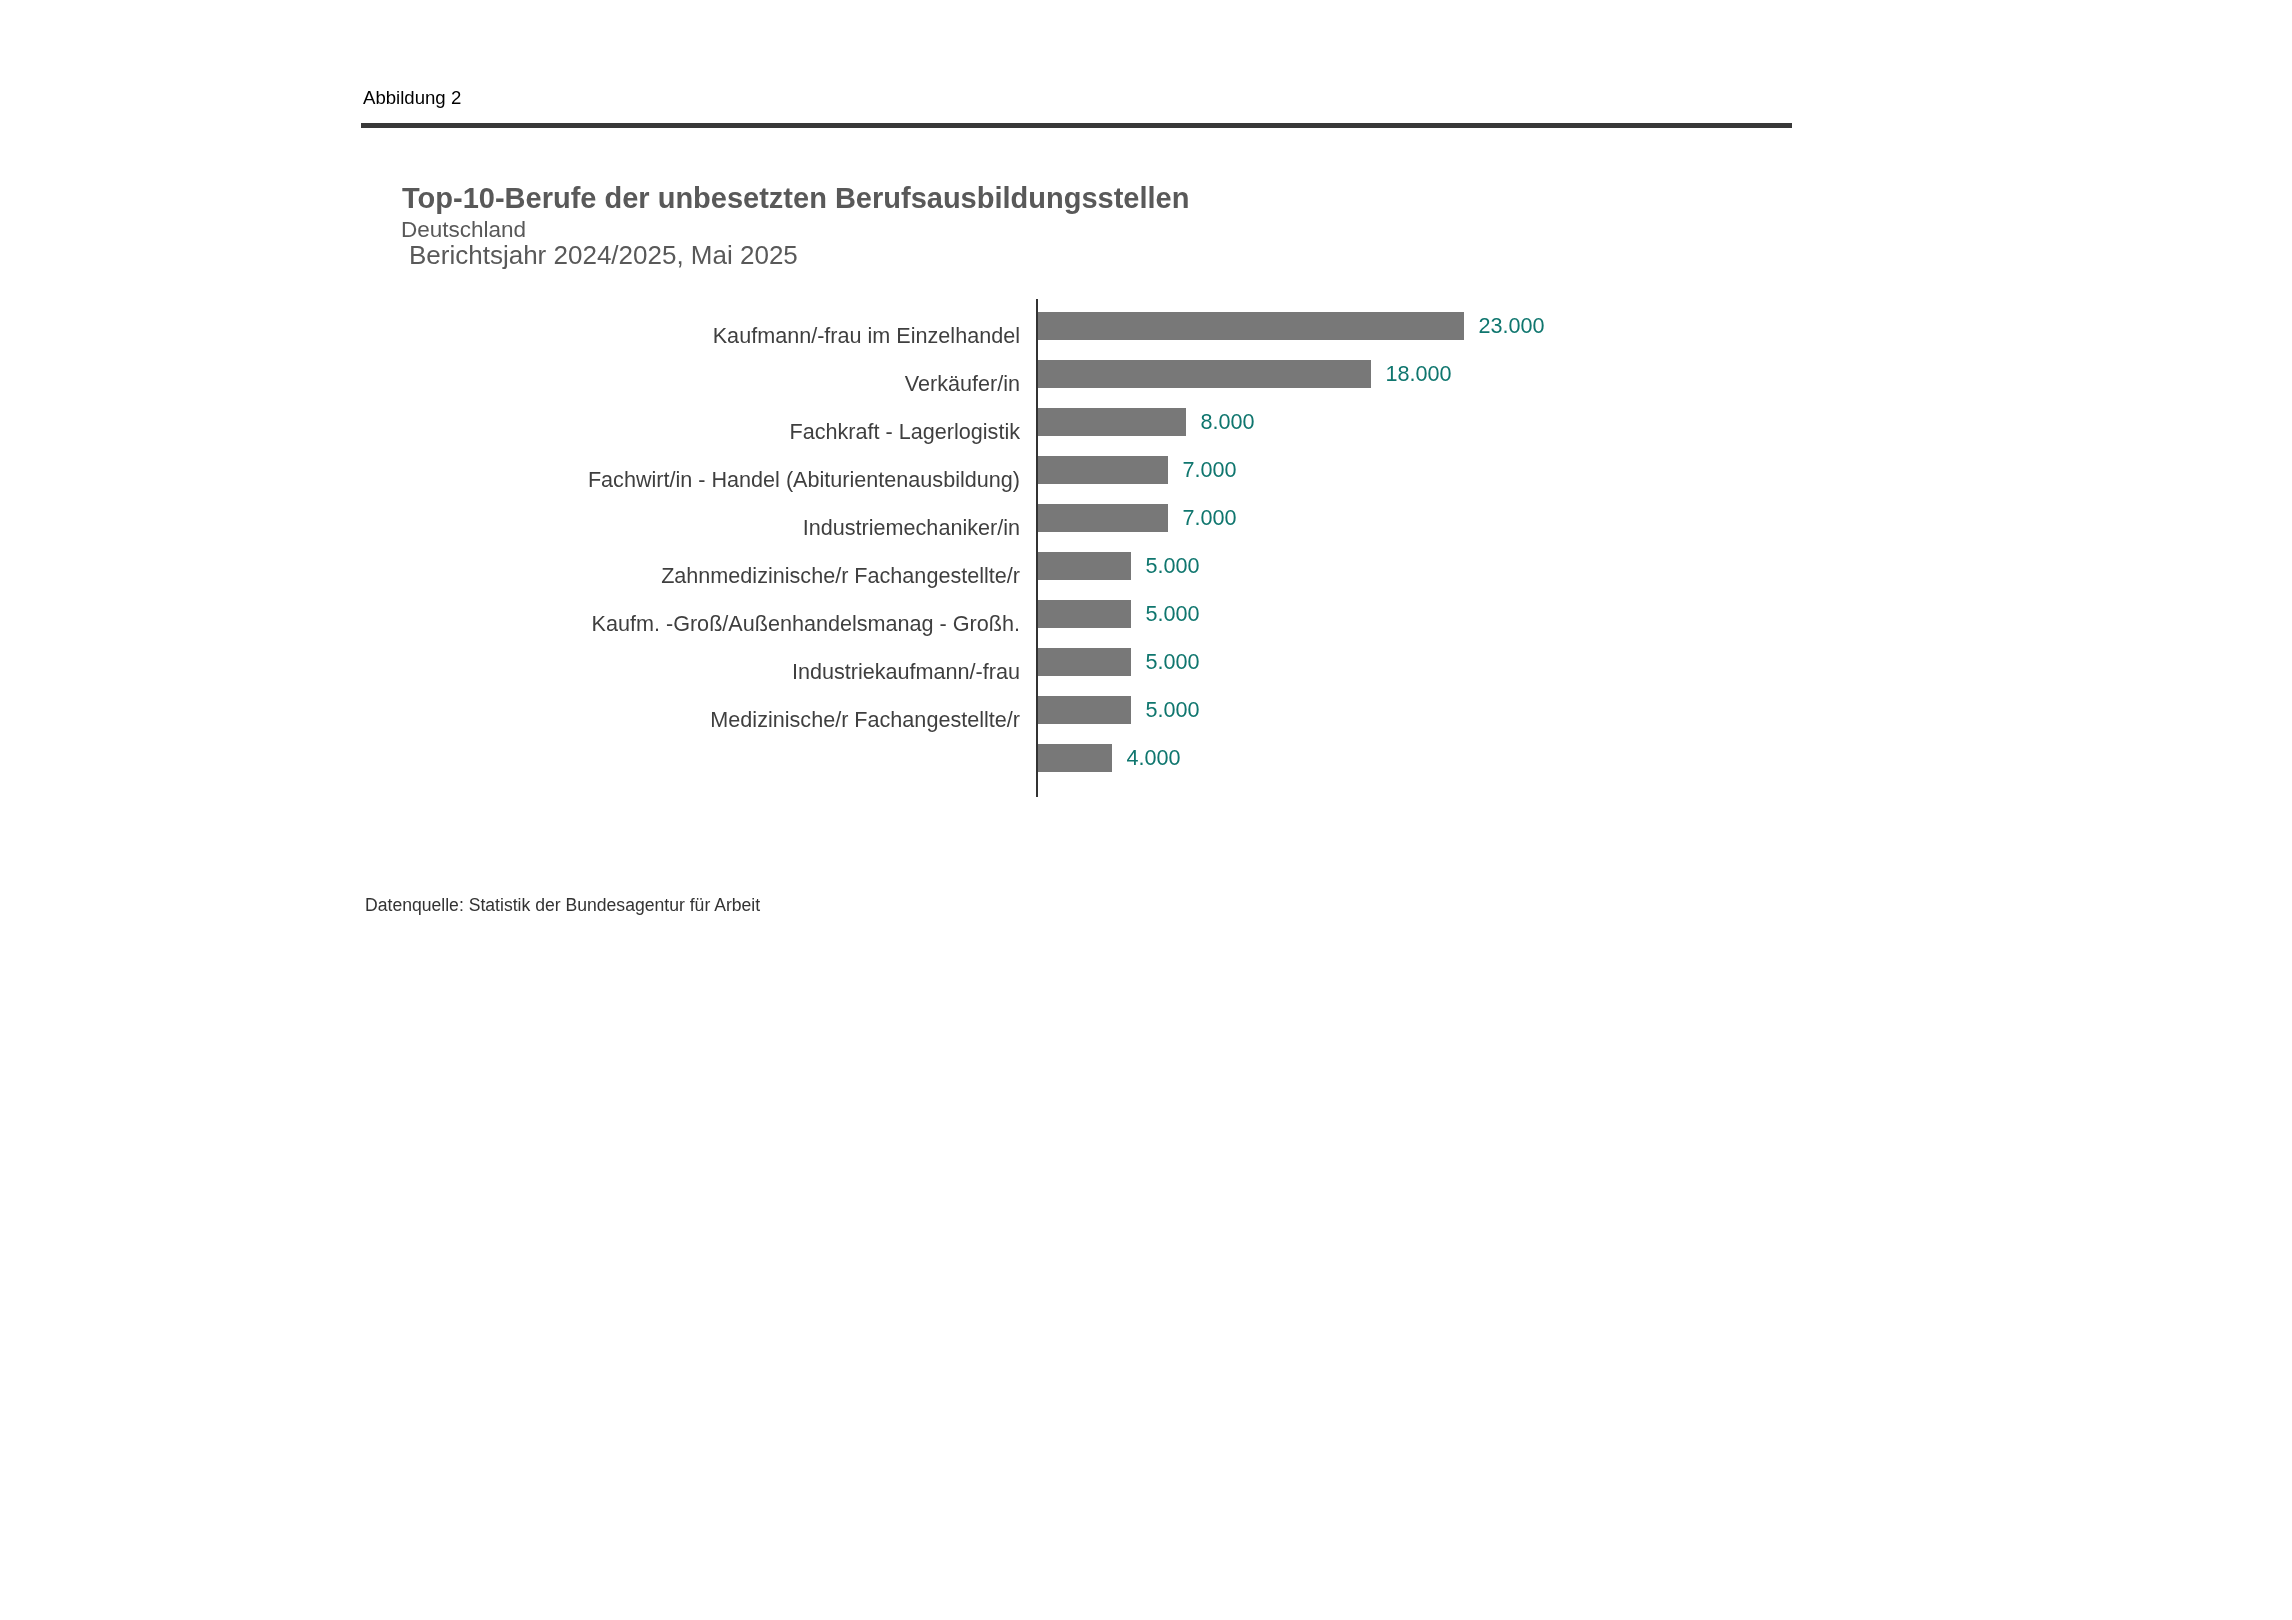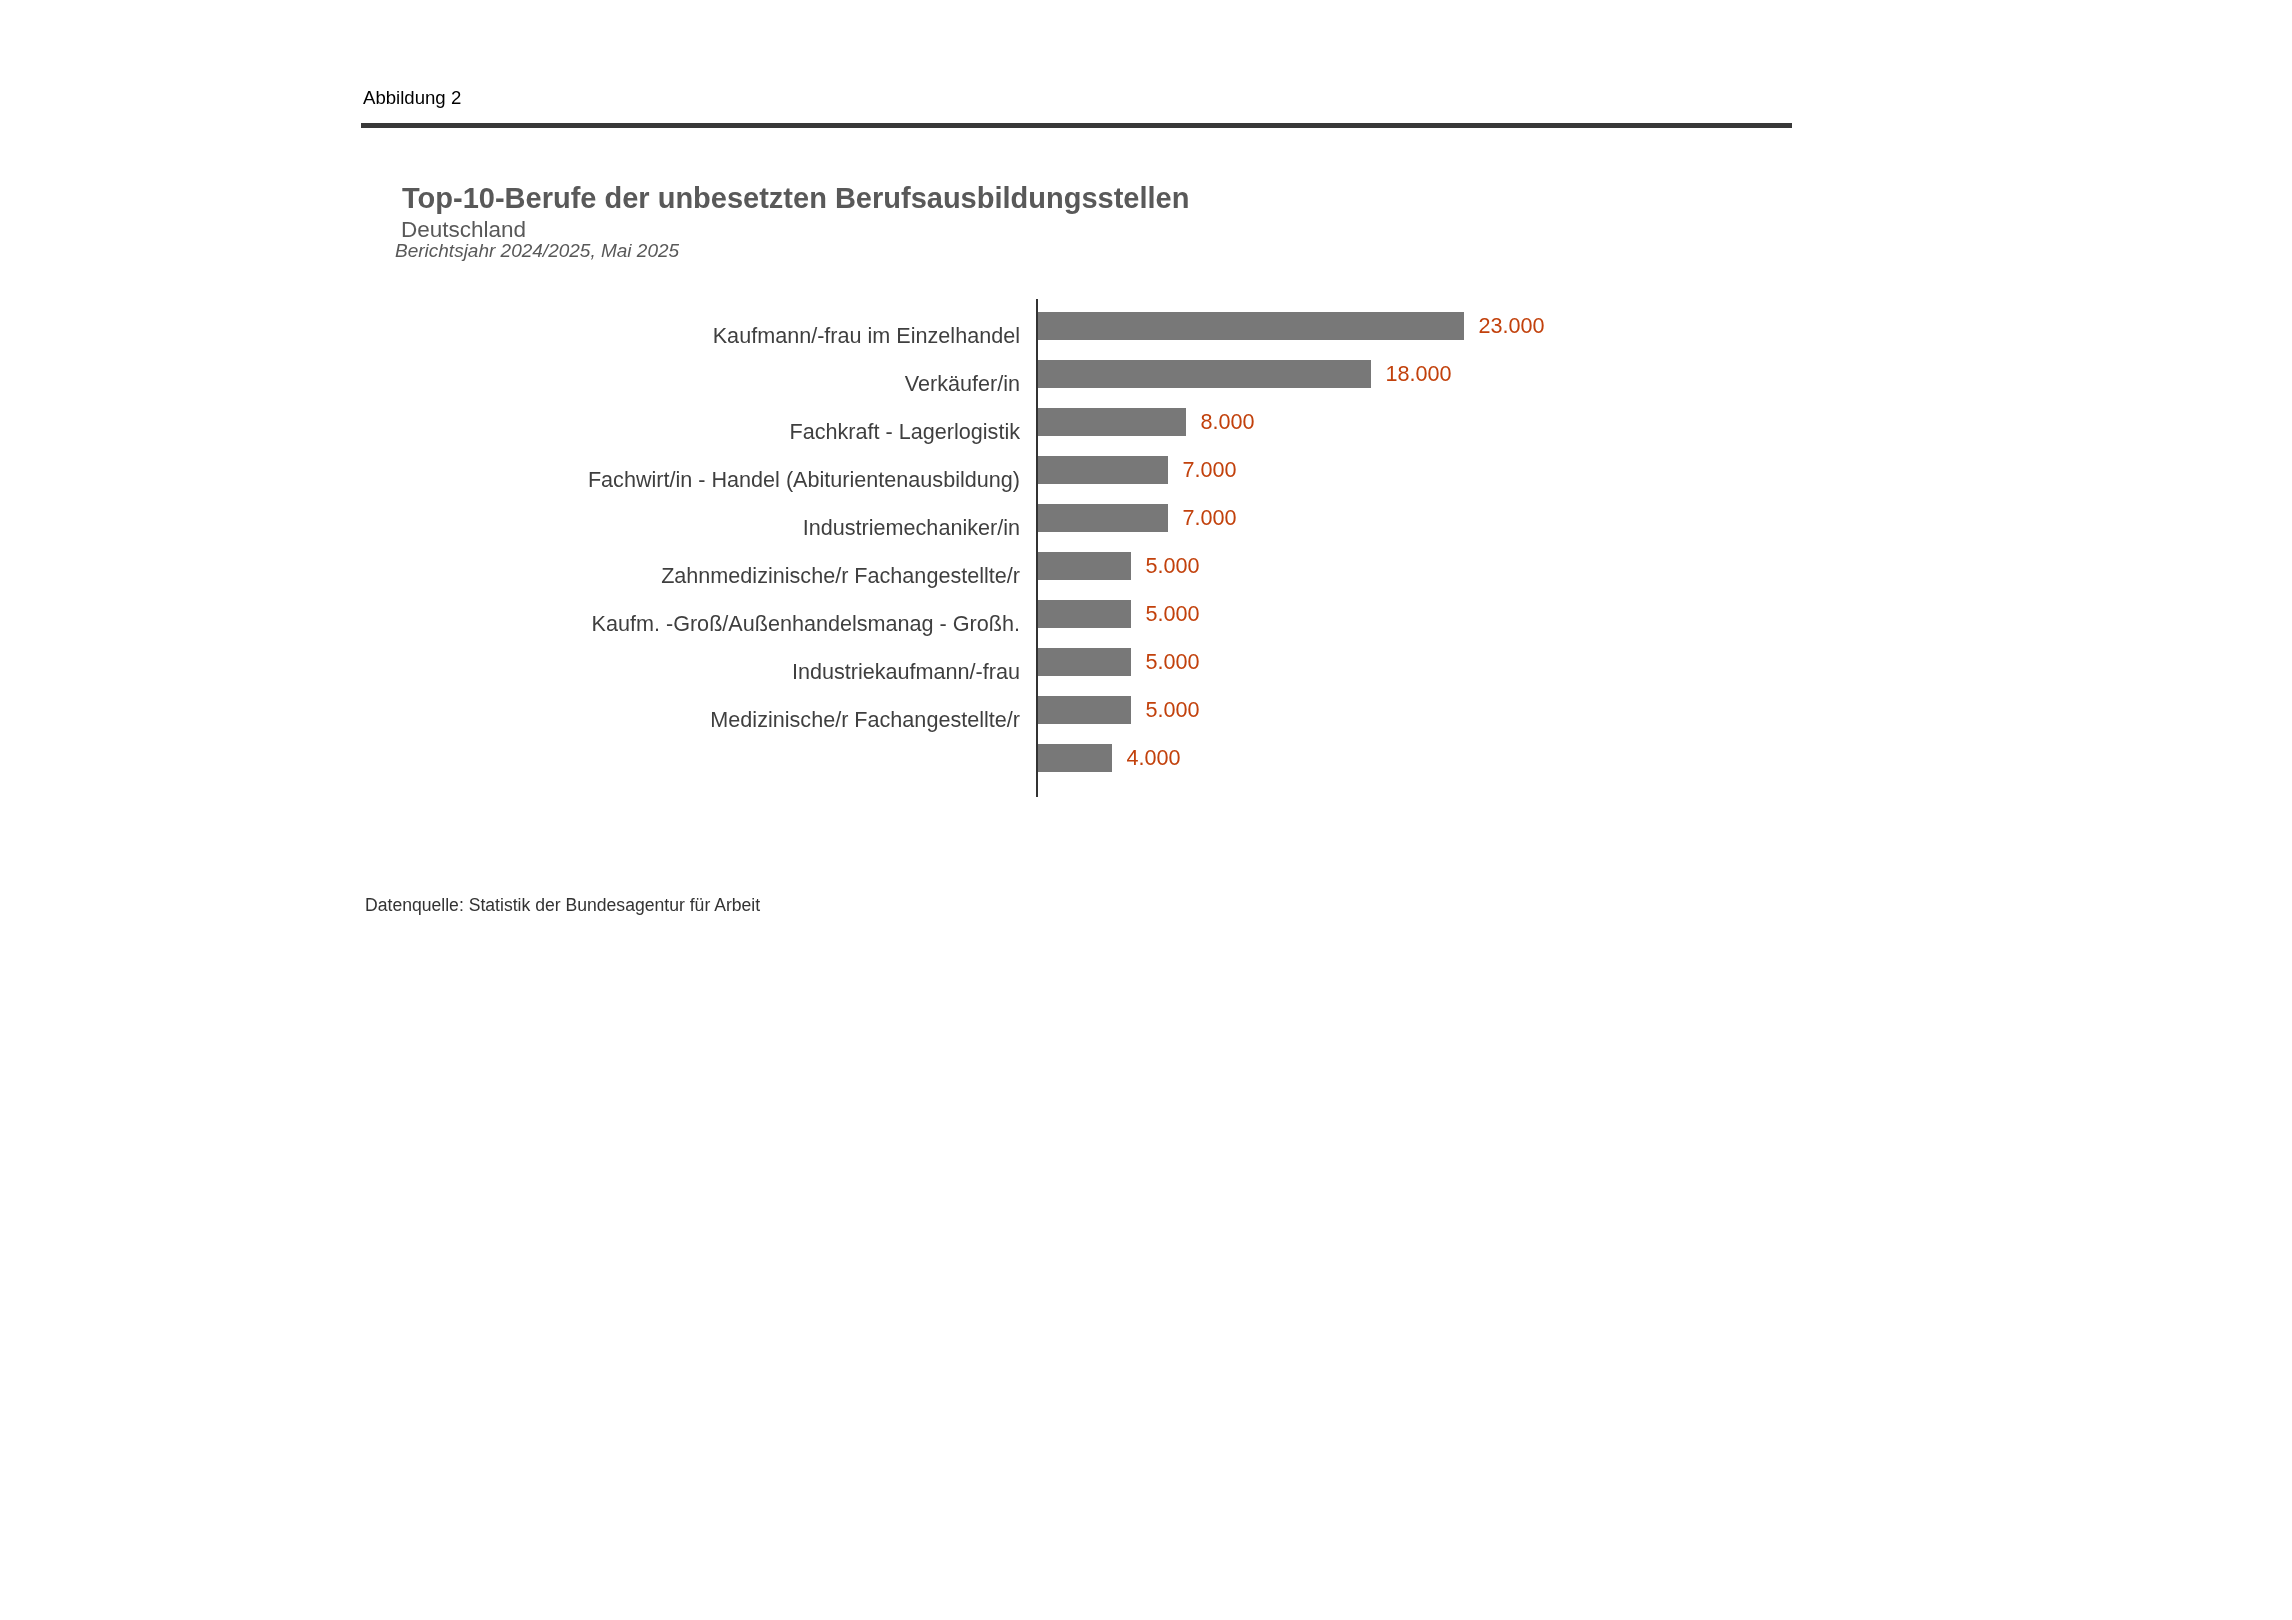"Berichtsjahr 2024/2025, Mai 2025" .chart-subtitle-period { font-size: 19px -> 26px; font-style: italic -> none; left: 395px -> 409px }
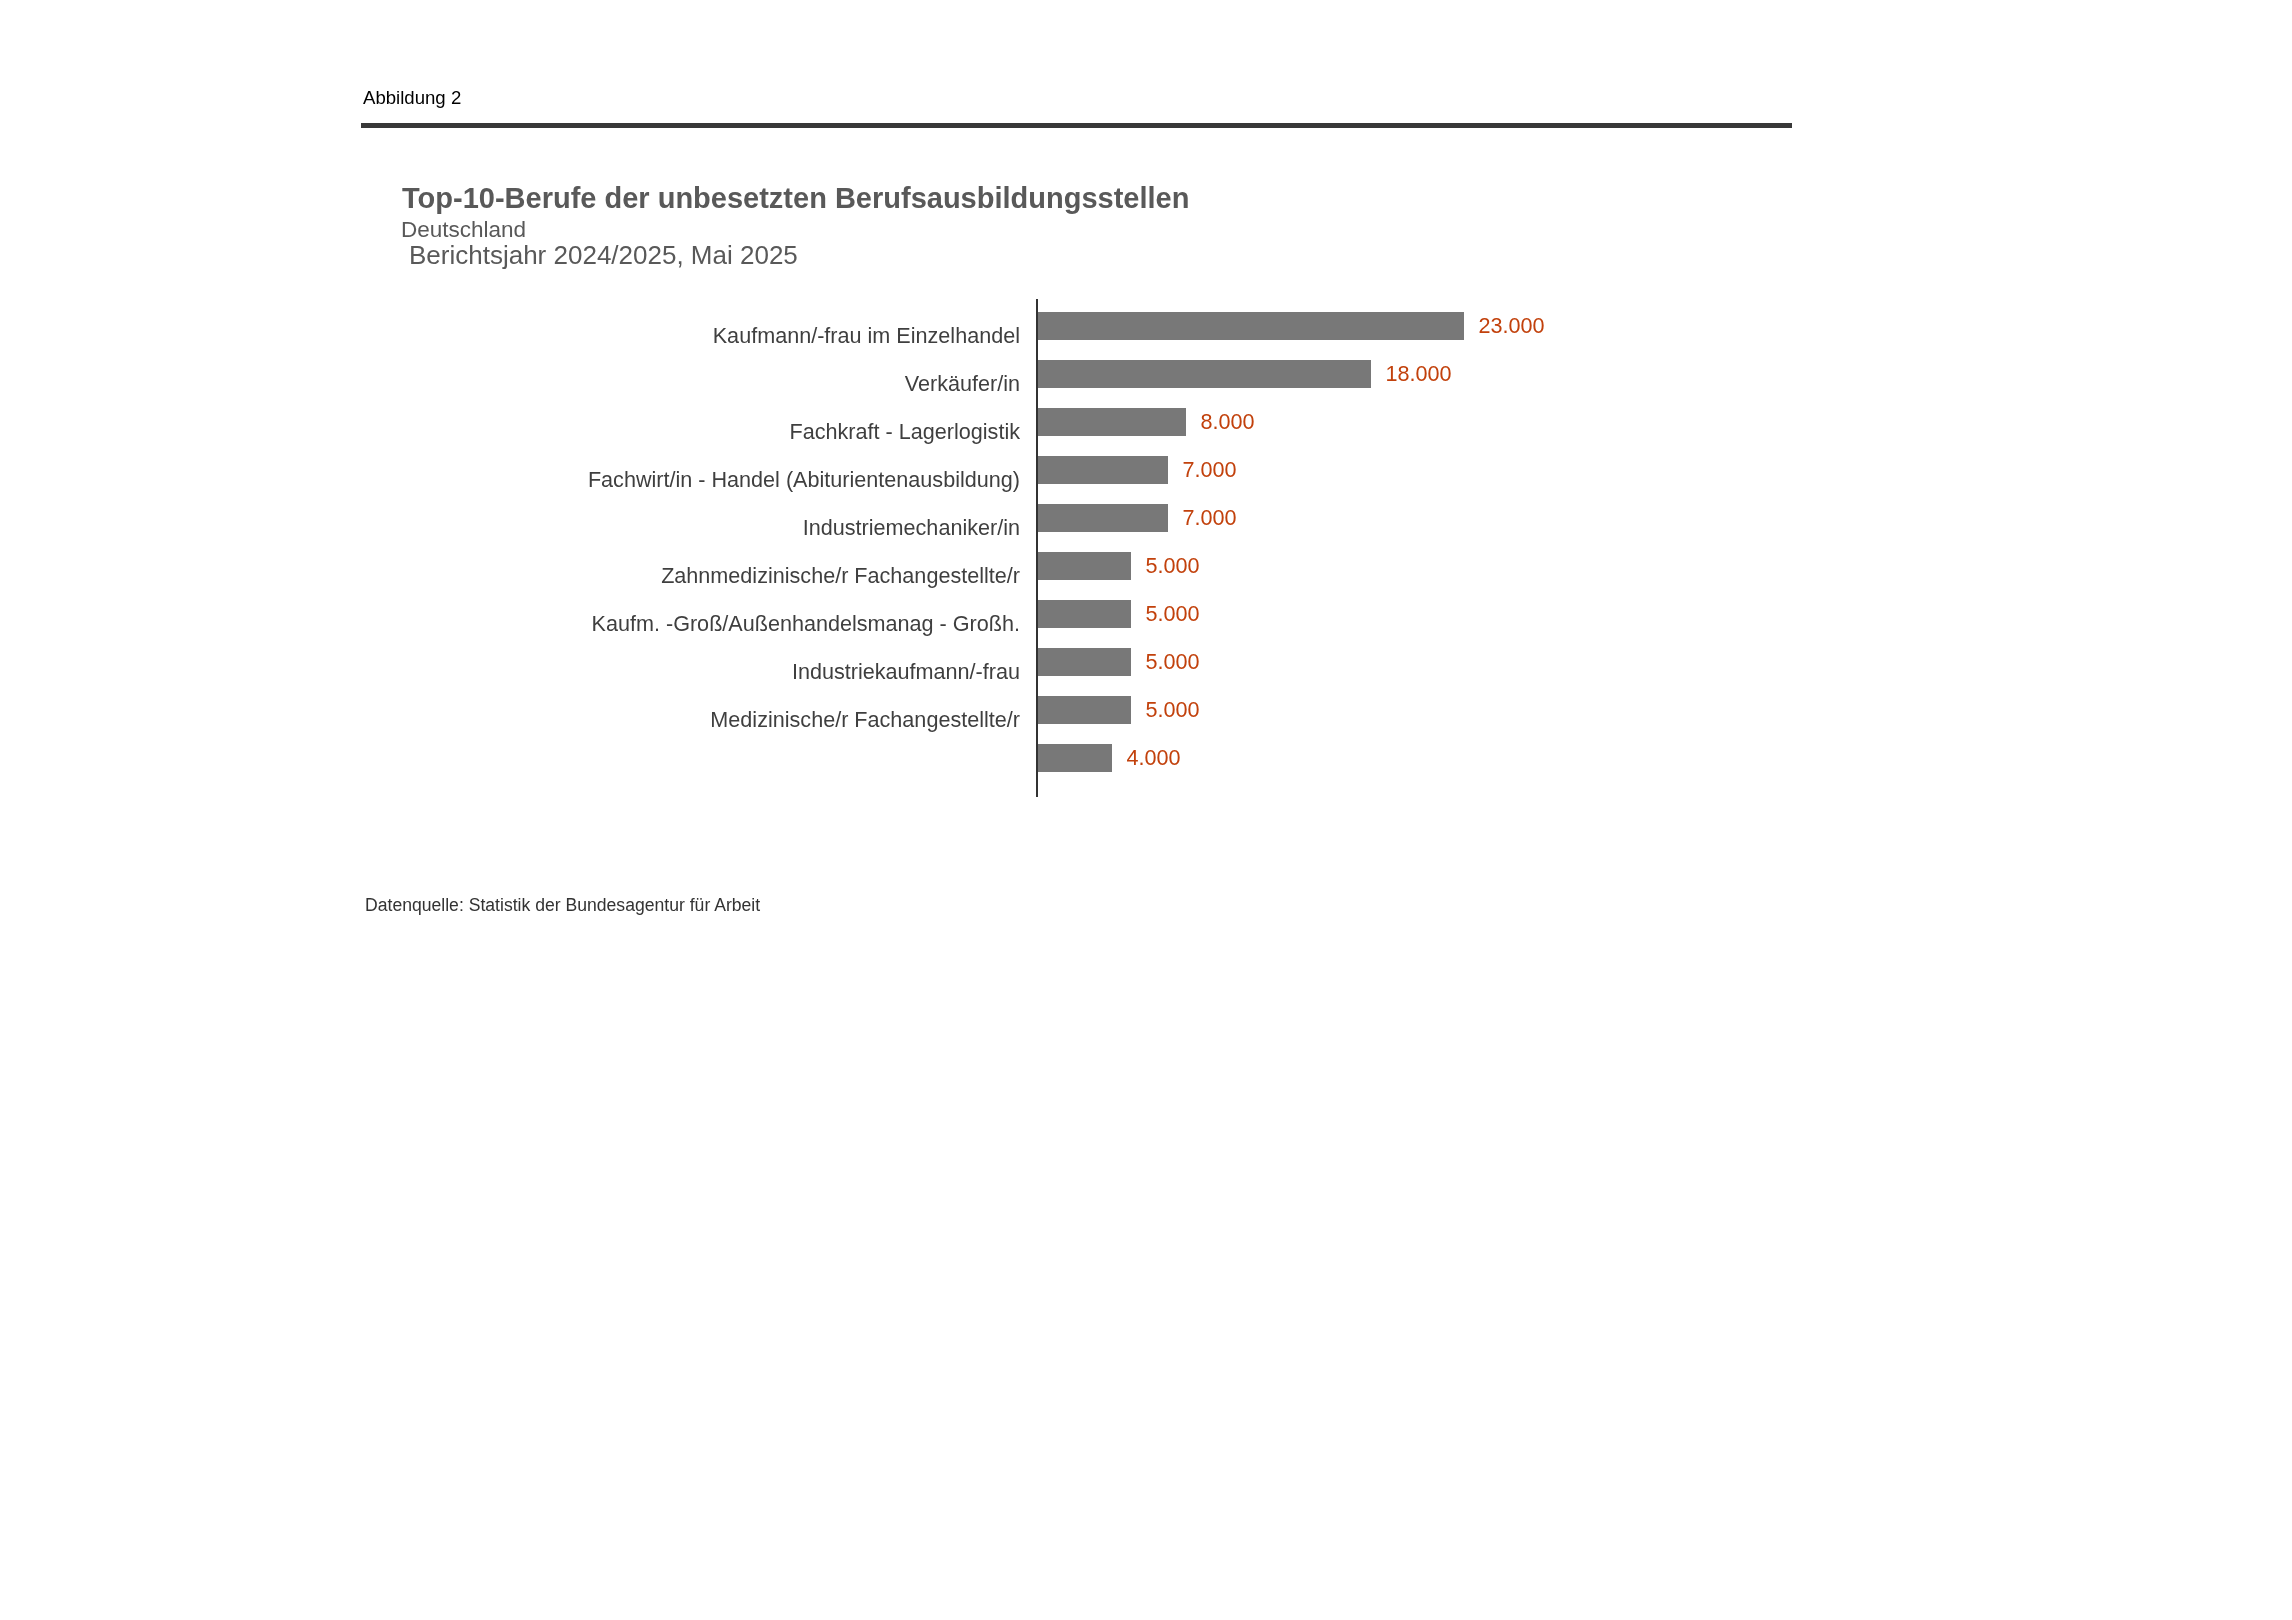"23.000" .value-label { color: #c2410c -> #0f766e }
